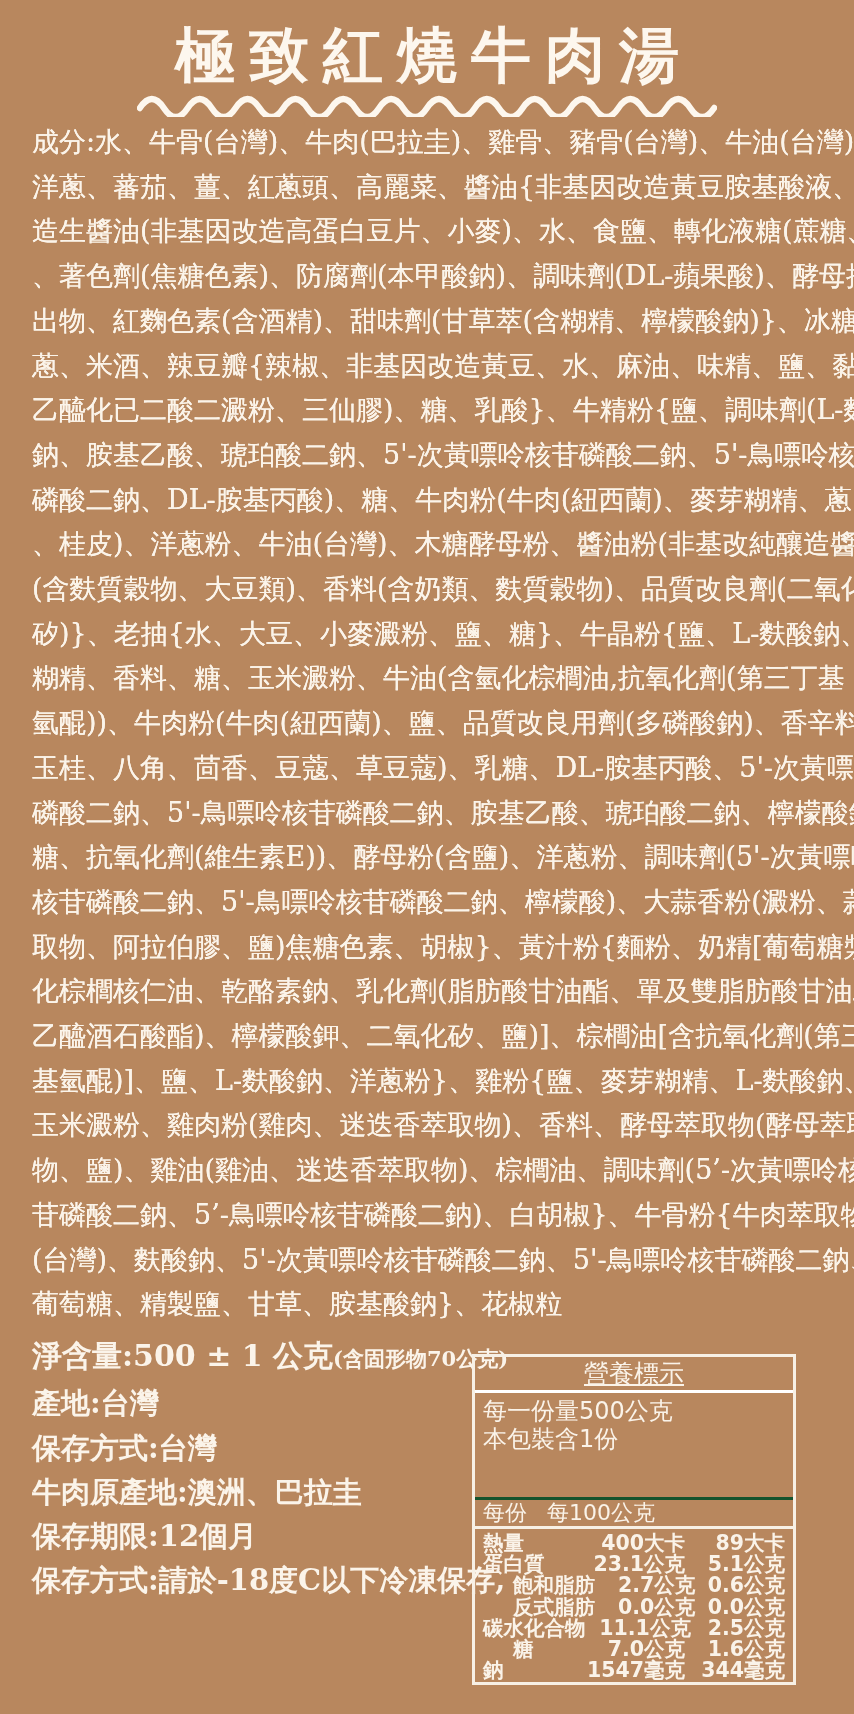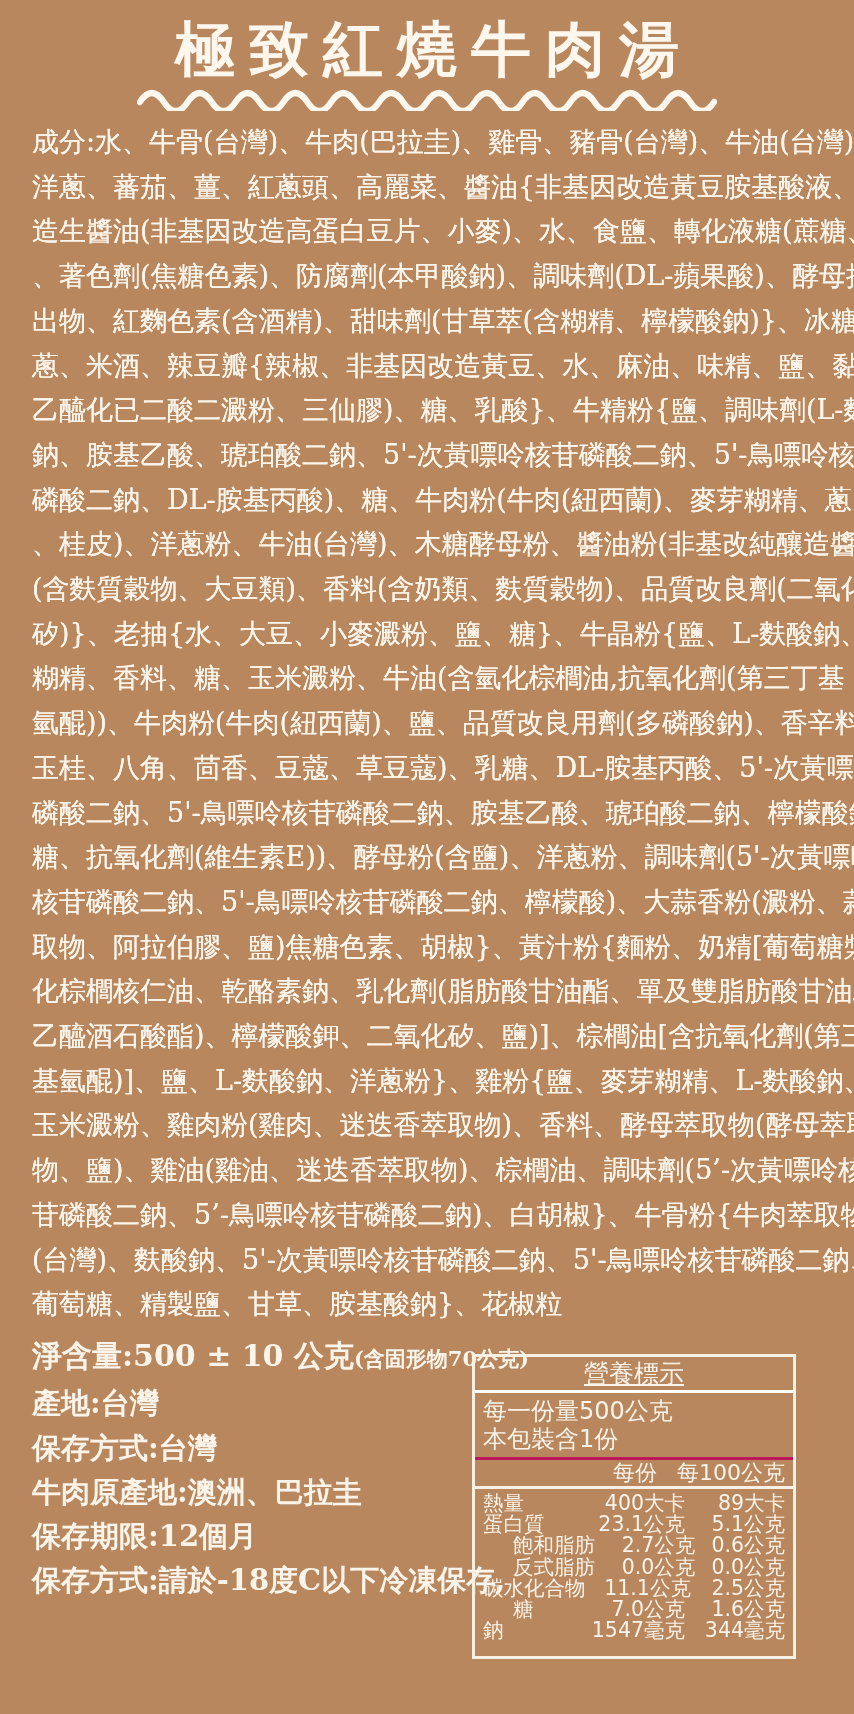"極致紅燒牛肉湯" .page-title { padding-top: 18px -> 24px }
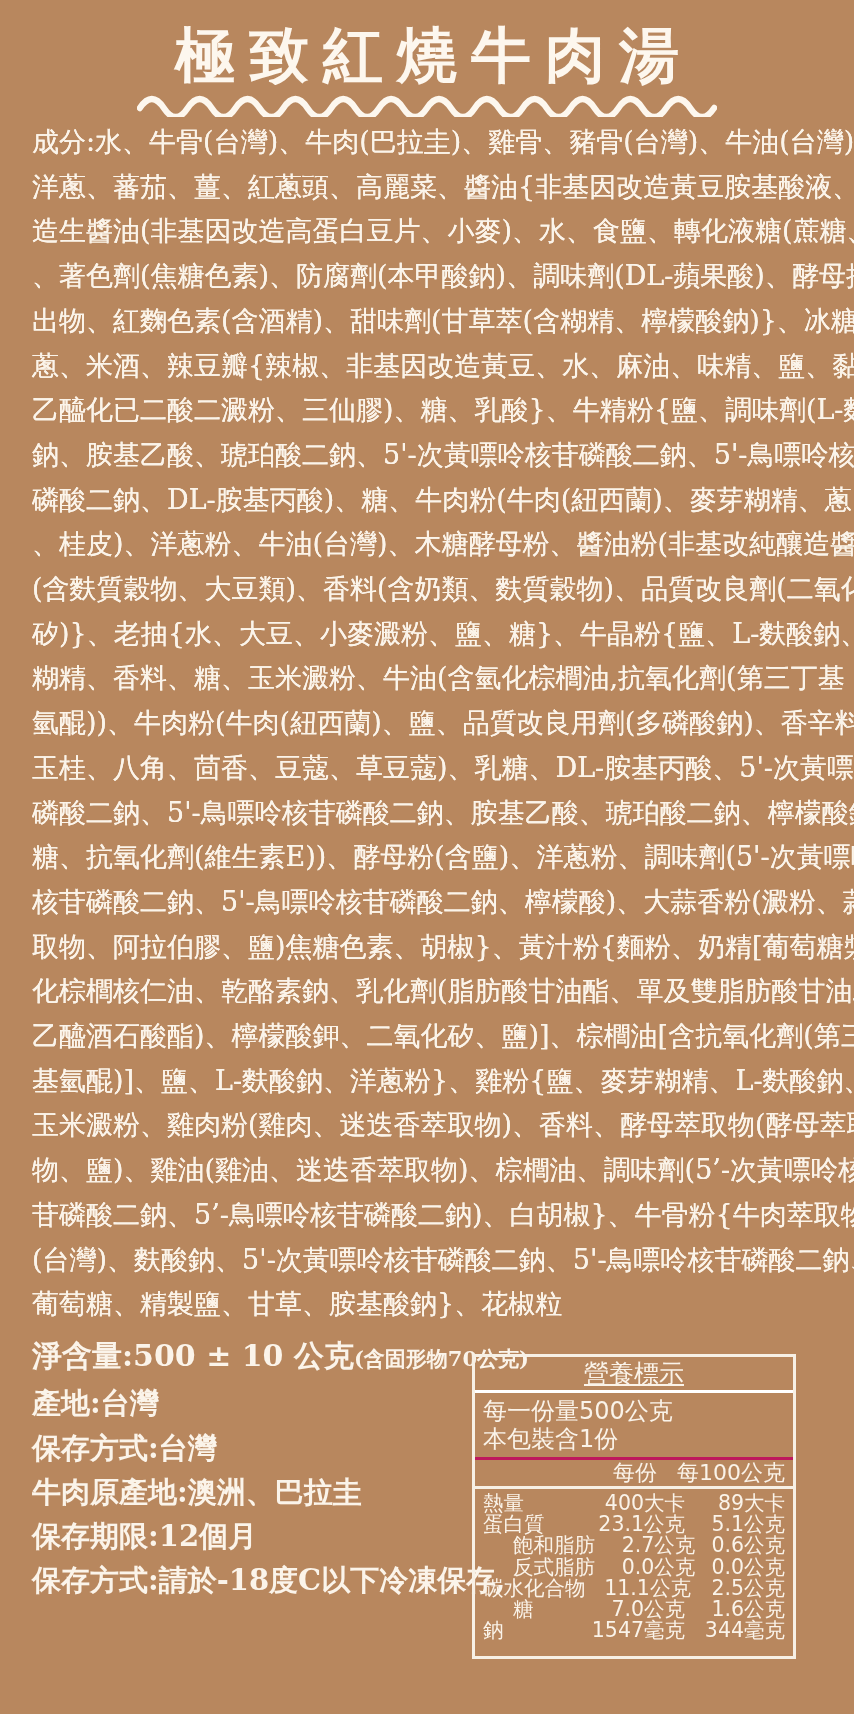"淨含量:500 ± 10 公克" span.net-main { text: 10 -> 1 }
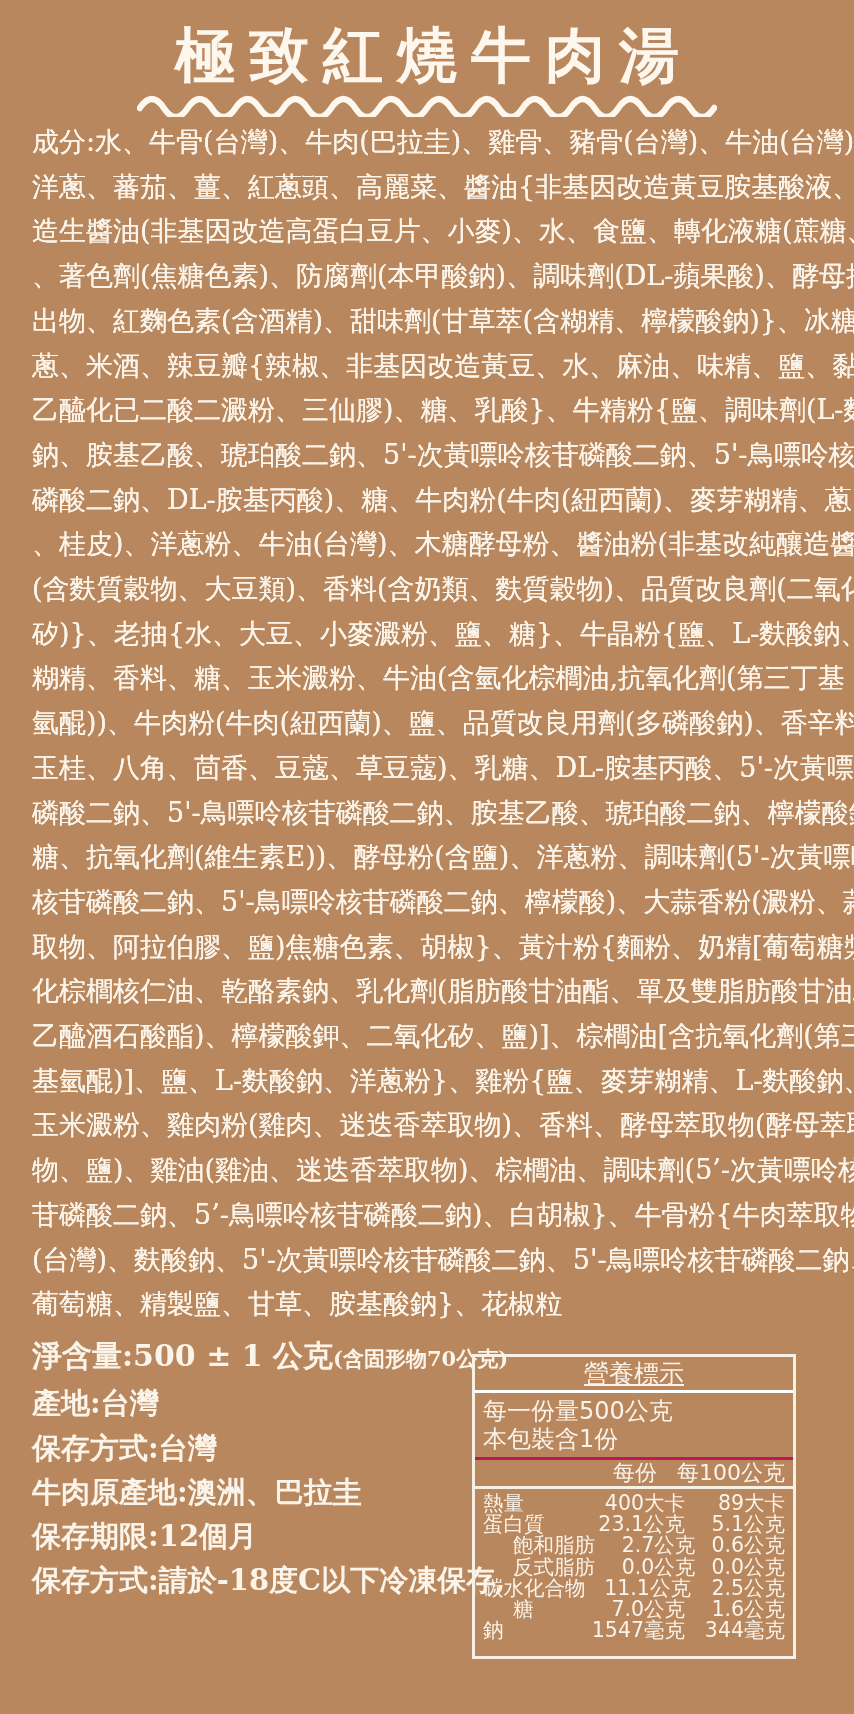"每份 每100公克" .nt-header { border-top: 3px solid #be185d -> 3px solid #14532d; margin-top: none -> 40px; text-align: right -> left }
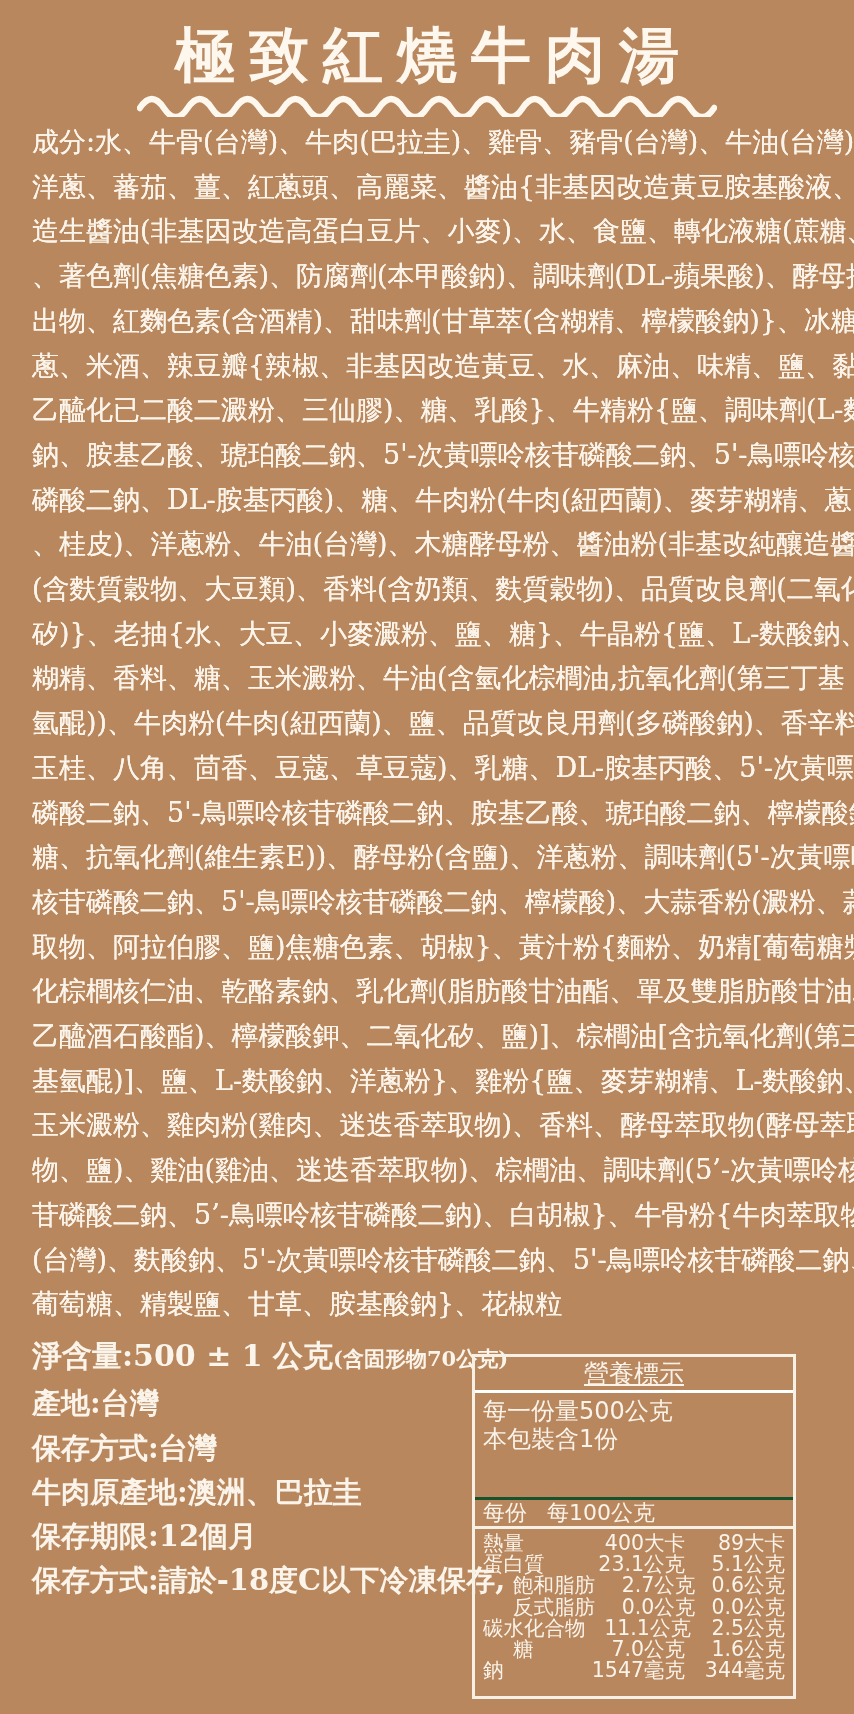"熱量" .nt-body { font-weight: none -> bold; padding: 4px 8px 15px -> 4px 8px 1px }
